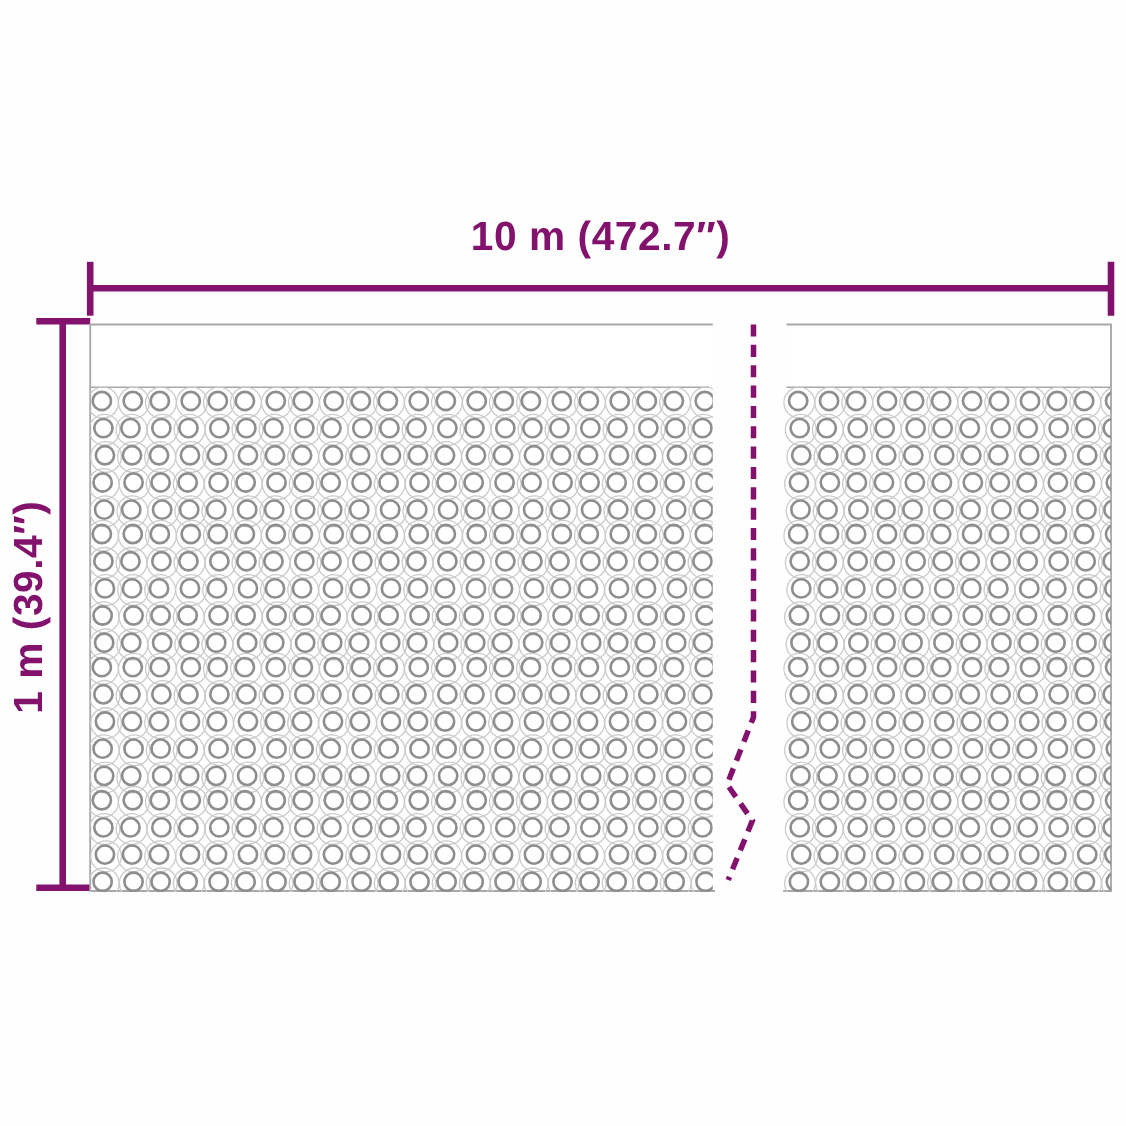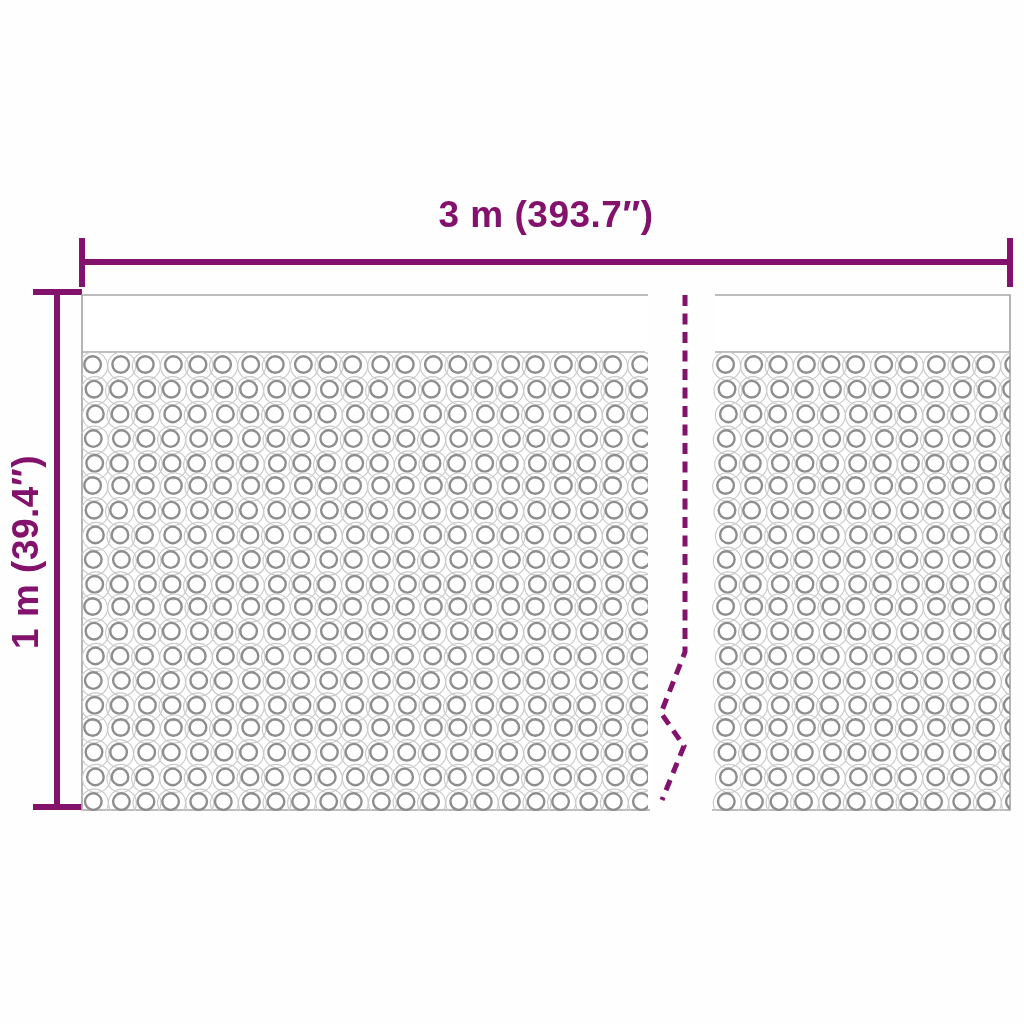"3 m (393.7″)" div.label { text: 3 m (393.7 -> 10 m (472.7 }
